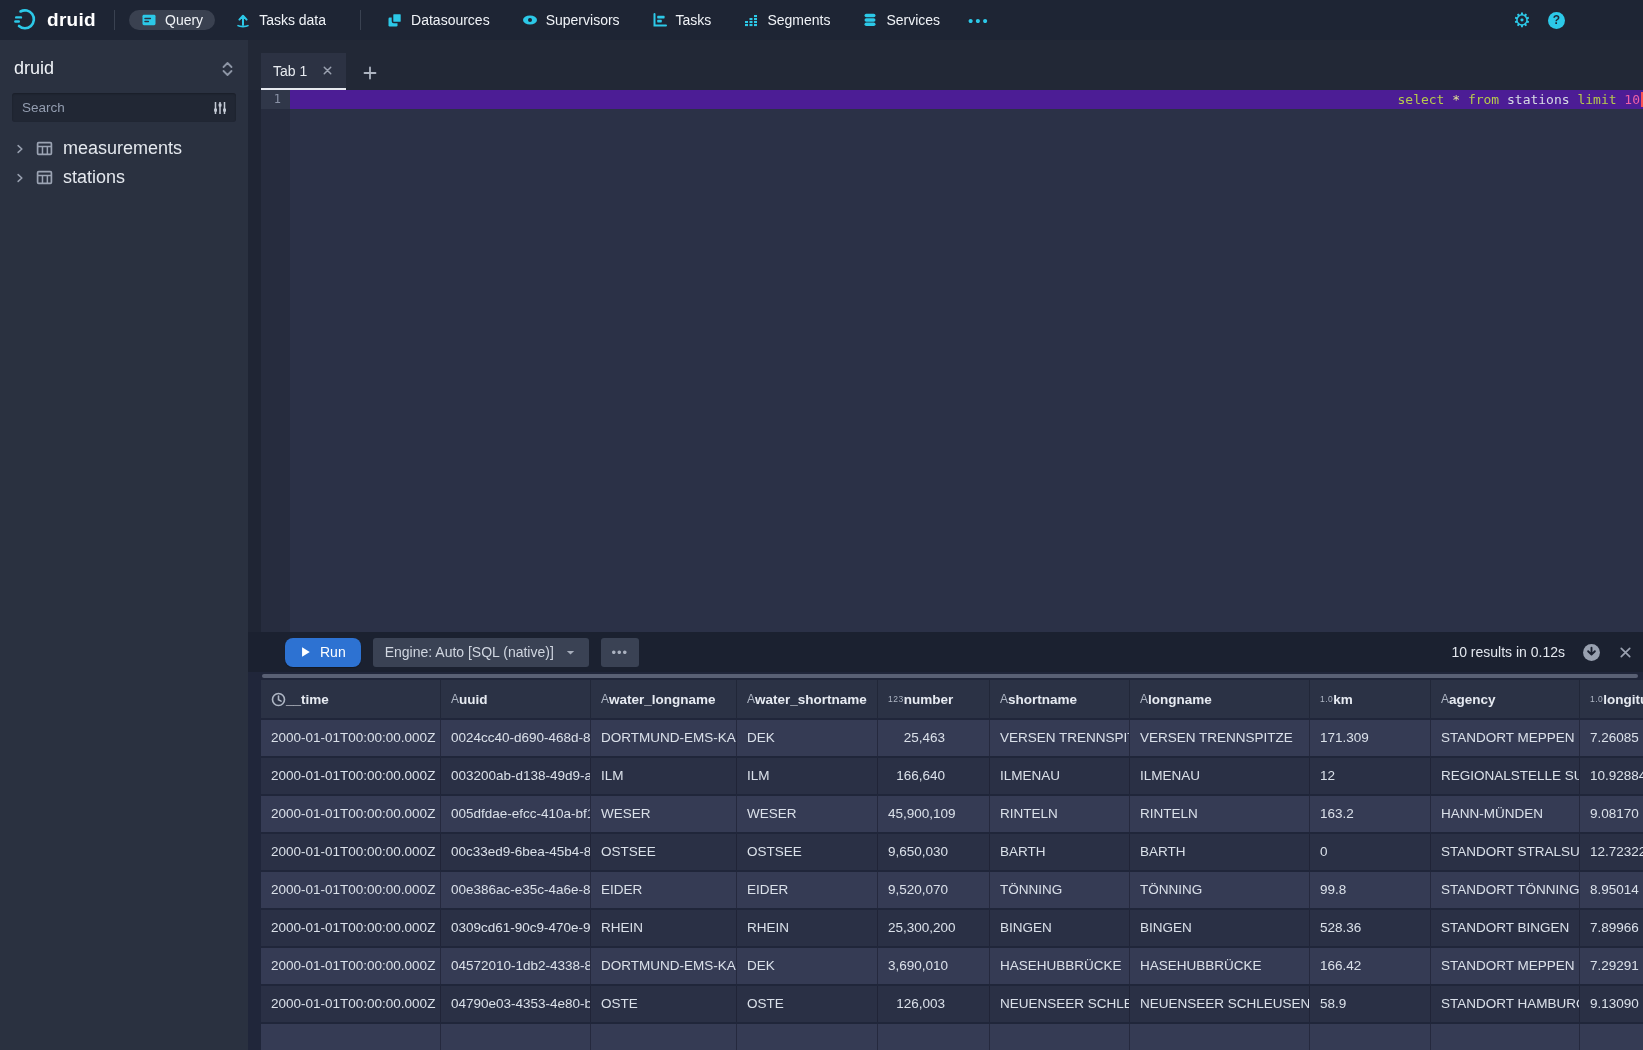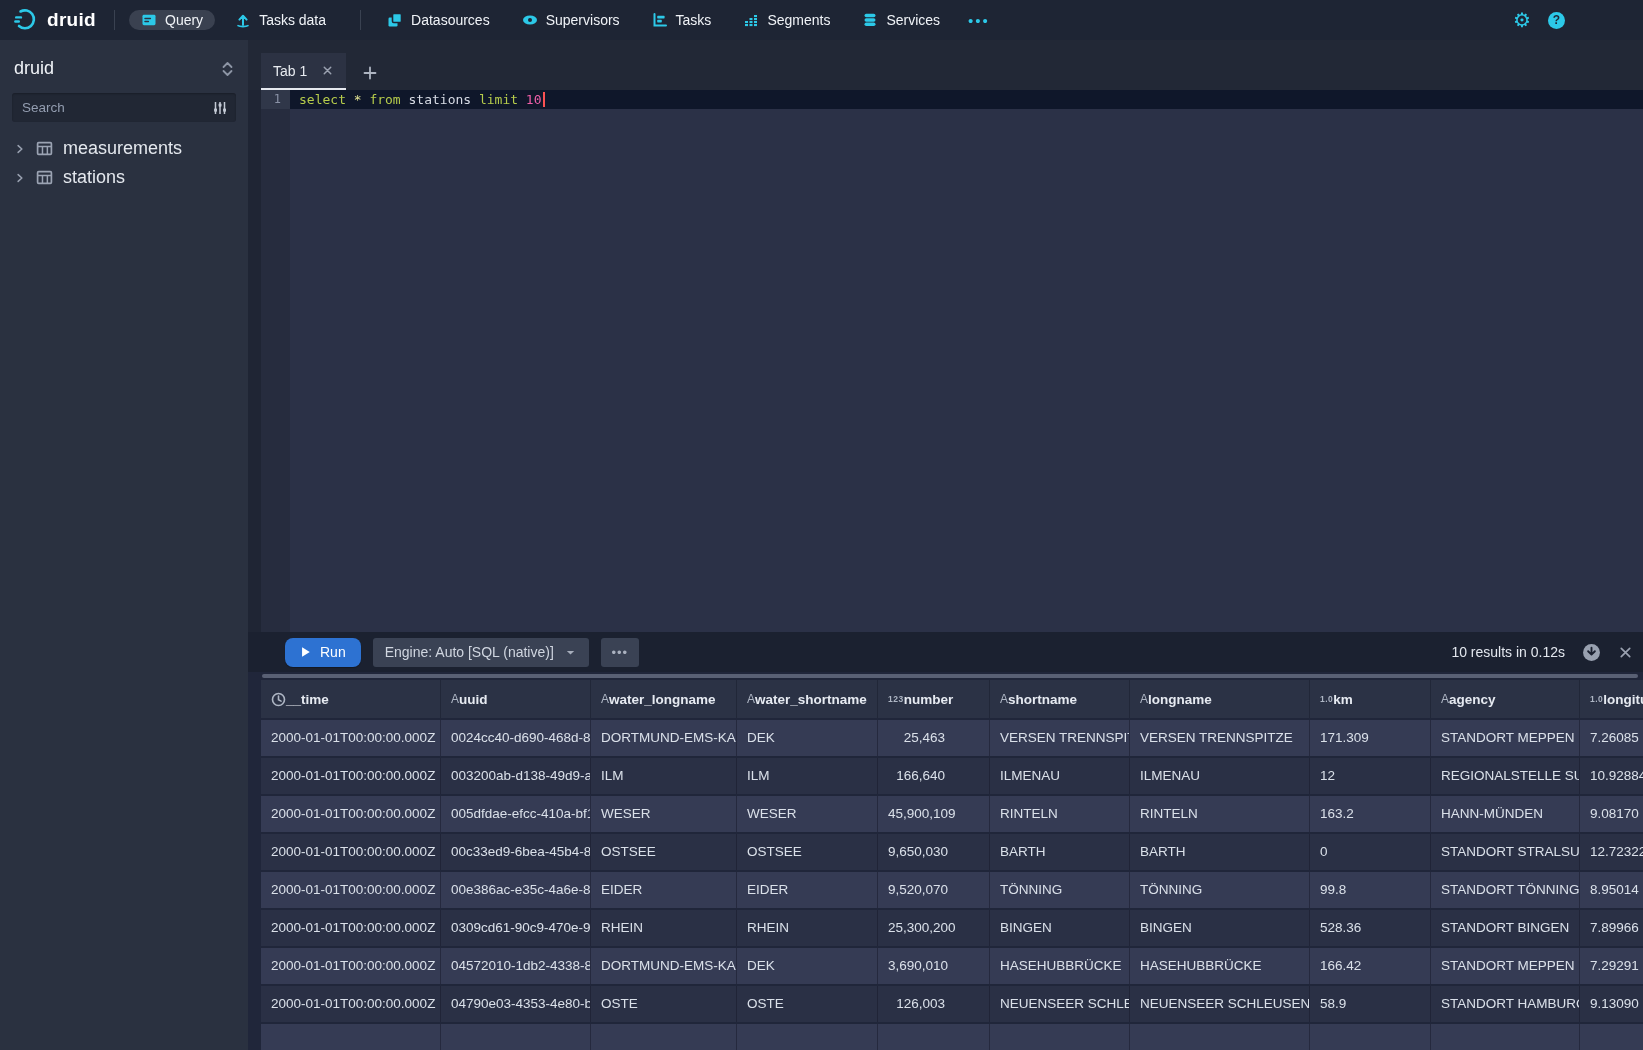"select" .code-line { background: #0f172a -> #4c1d95; justify-content: none -> flex-end }
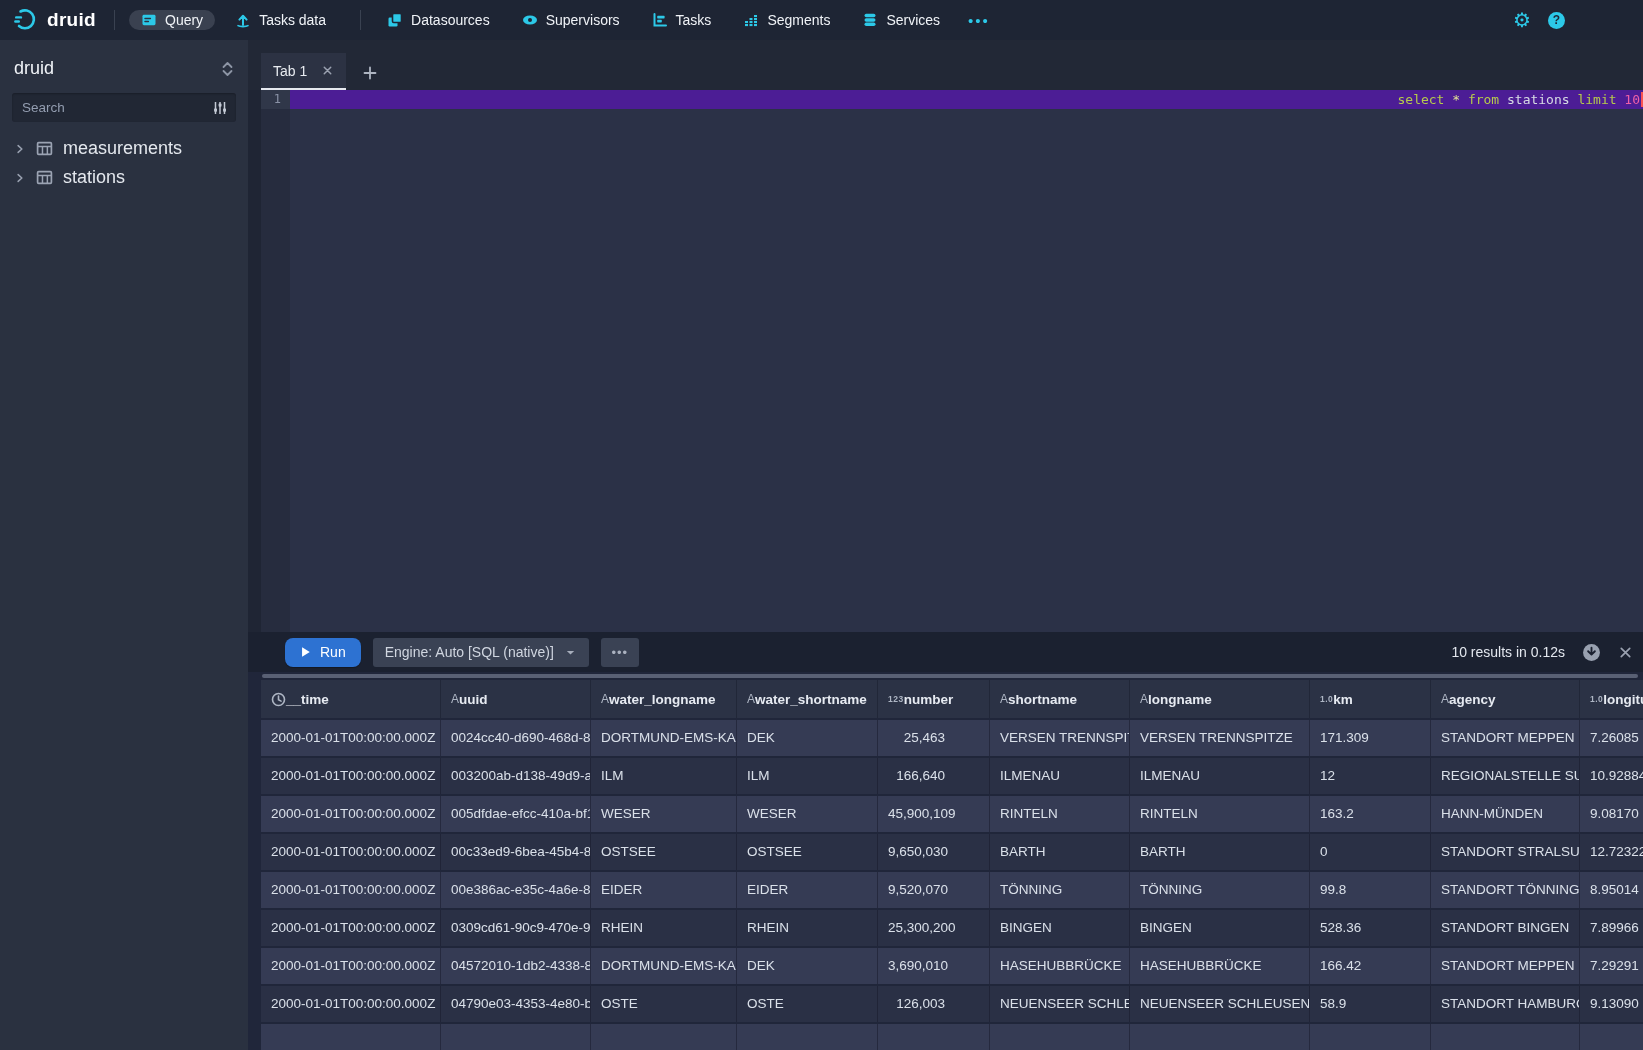"123" .badge-num { font-weight: 700 -> 400 }
